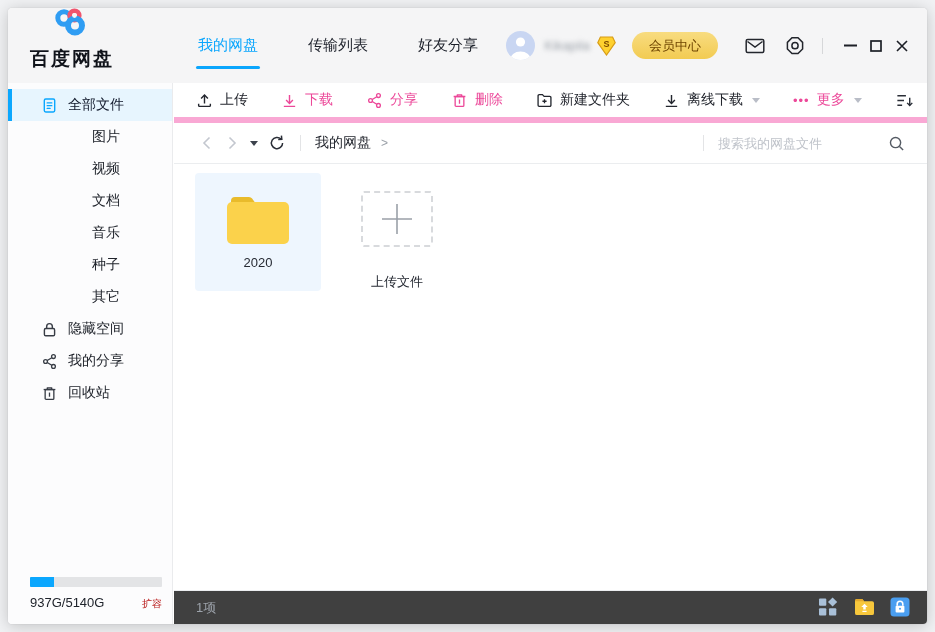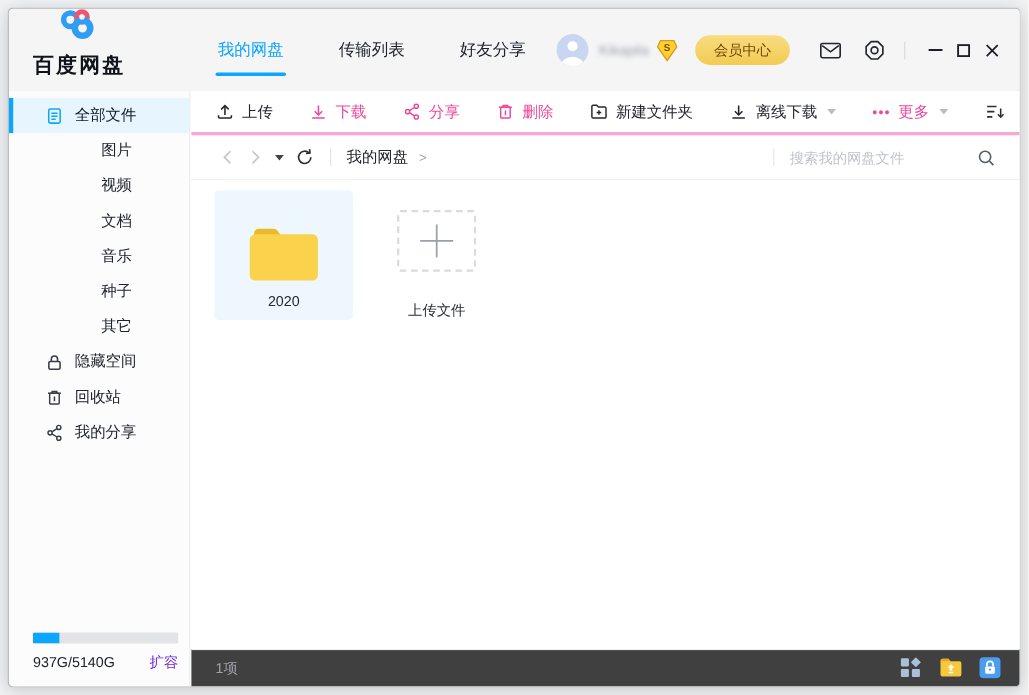"上传" .toolbar { border-bottom: 3px solid #f9a8d4 -> 6px solid #f9a8d4 }
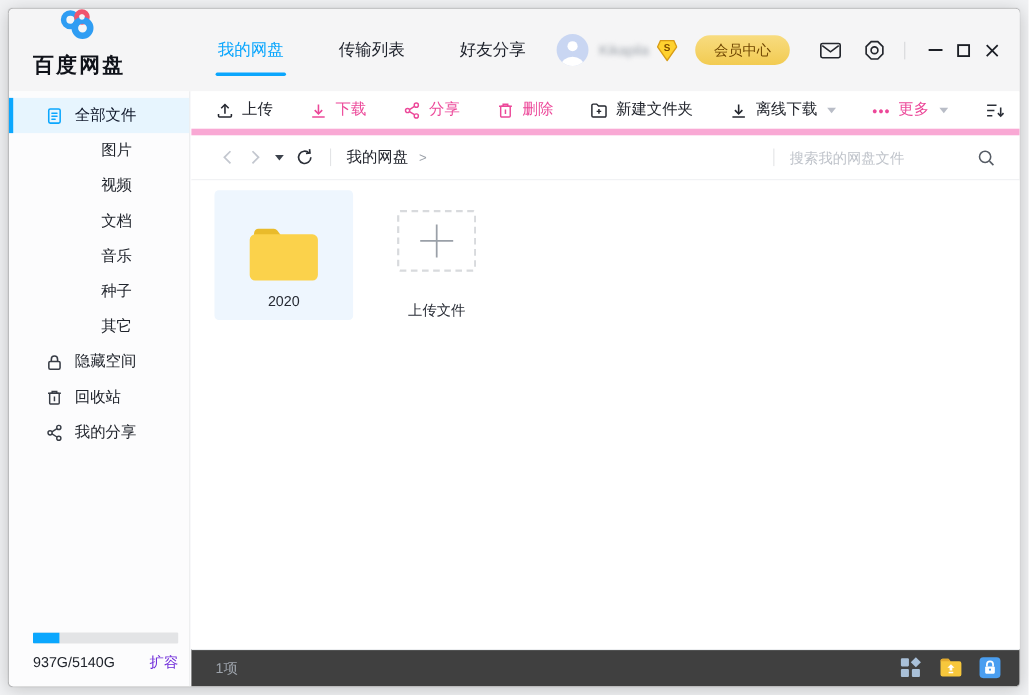"2020" .tile.selected { justify-content: center -> none }
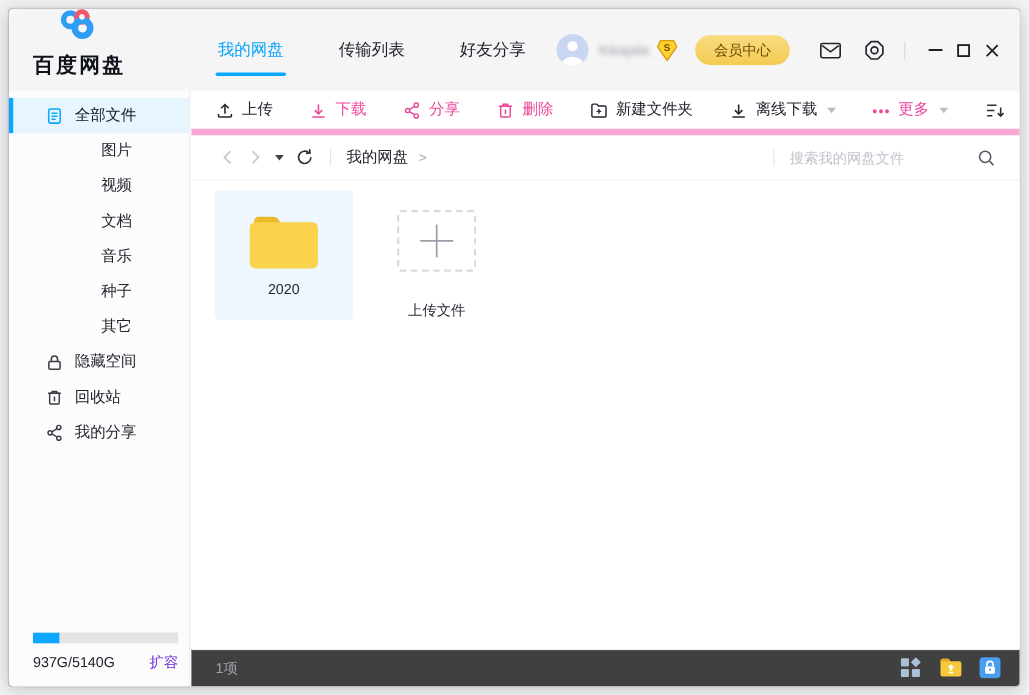"回收站" div.side-item { order: before "我的分享" -> after "我的分享" }
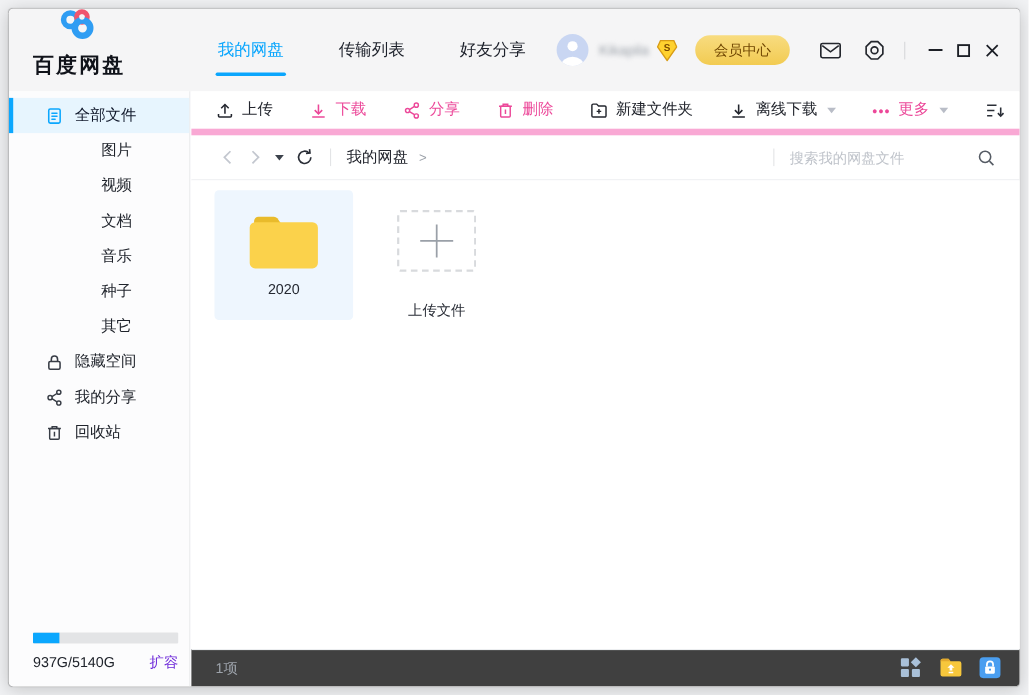"扩容" .expand-link { color: #6d28d9 -> #b91c1c; font-size: 13px -> 10px }
